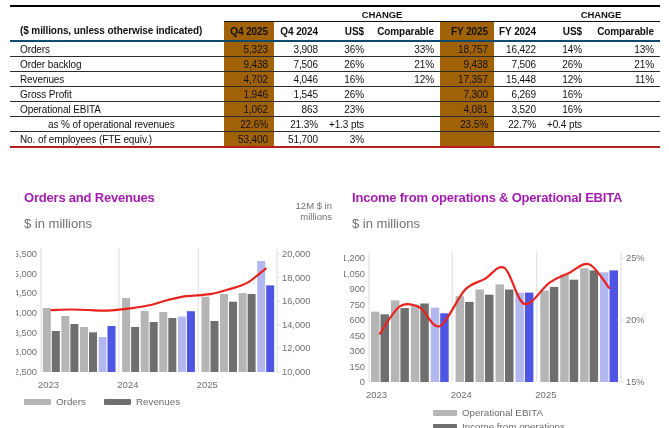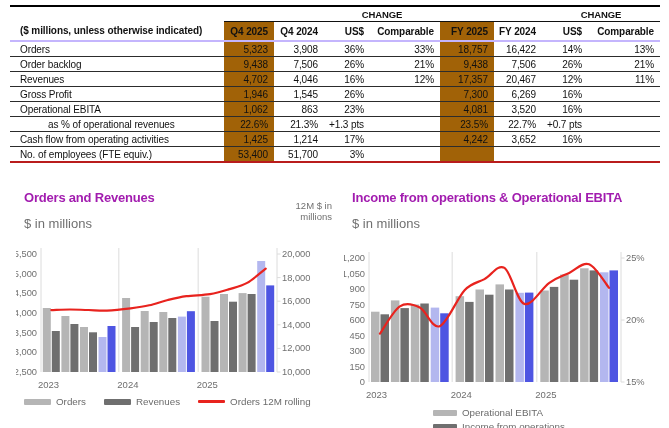"($ millions, unless otherwise indicated)" .fin-table tr.head-row th { border-bottom: 2px solid #c4b5fd -> 2px solid #0c4a6e }
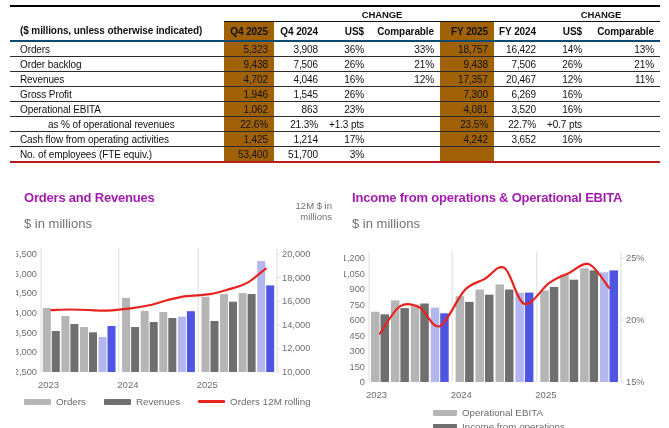"20,467" td.num { text: 20,467 -> 15,448 }
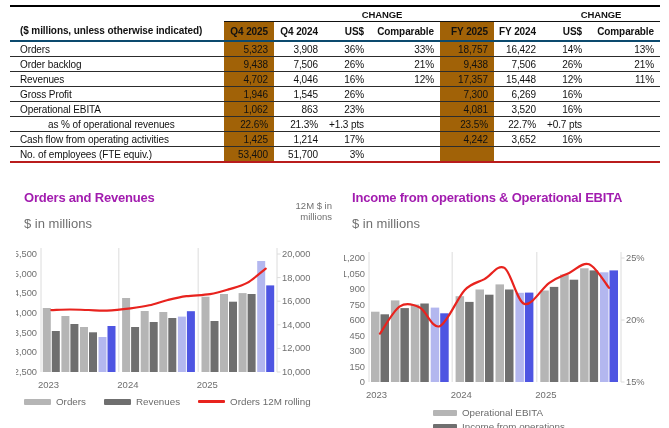"+0.7 pts" td.num { text: +0.7 -> +0.4 }
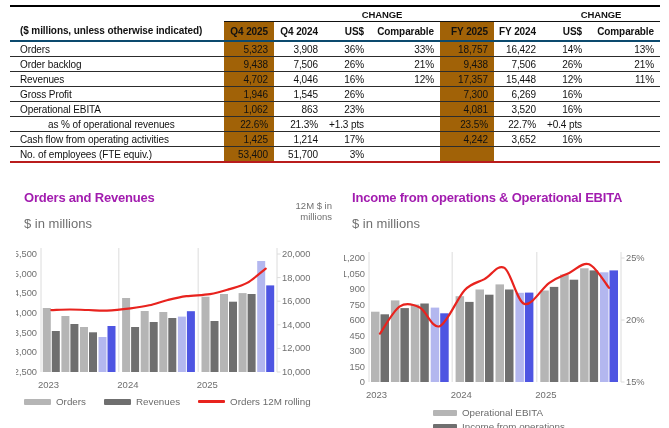"Cash flow from operating activities" tr { html: <tr> <td>Cash flow from operating activities</td> <td>1,425</td> <td>1,214</td> <td>17%</td> <td></td> <td>4,242</td> <td>3,652</td> <td>16%</td> <td></td> </tr> -> none }
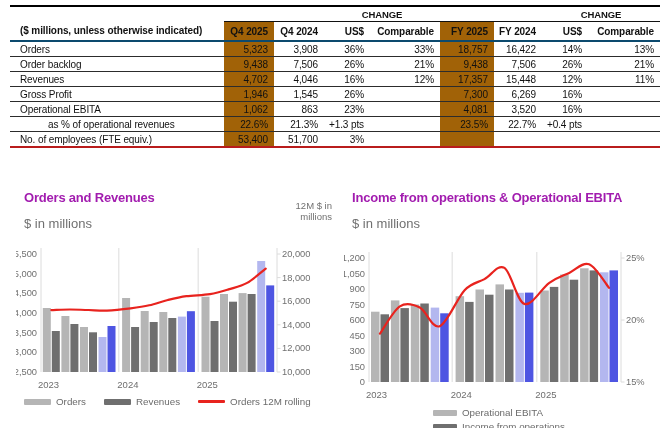"Orders 12M rolling" div.legend-item { html: <div> <span></span> <span>Orders 12M rolling</span> </div> -> none }
